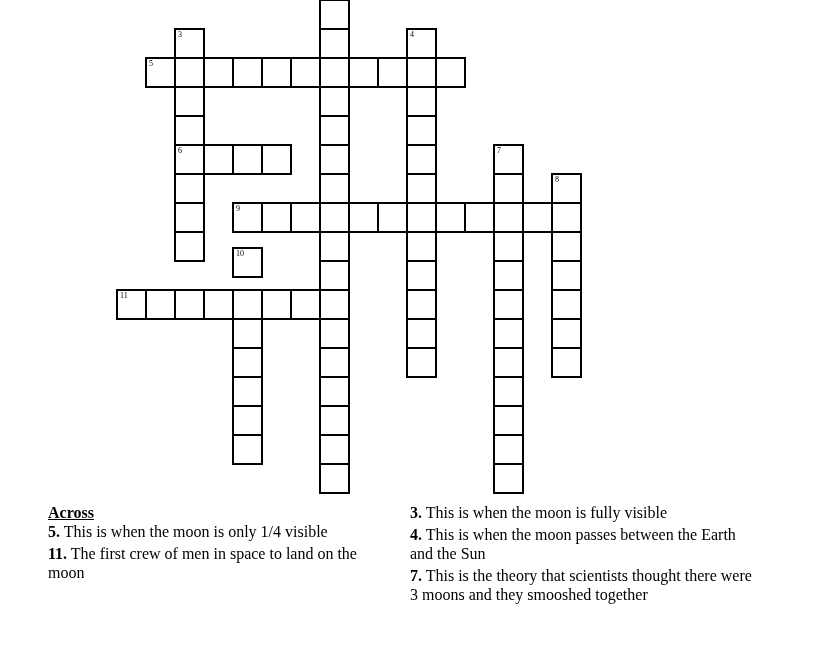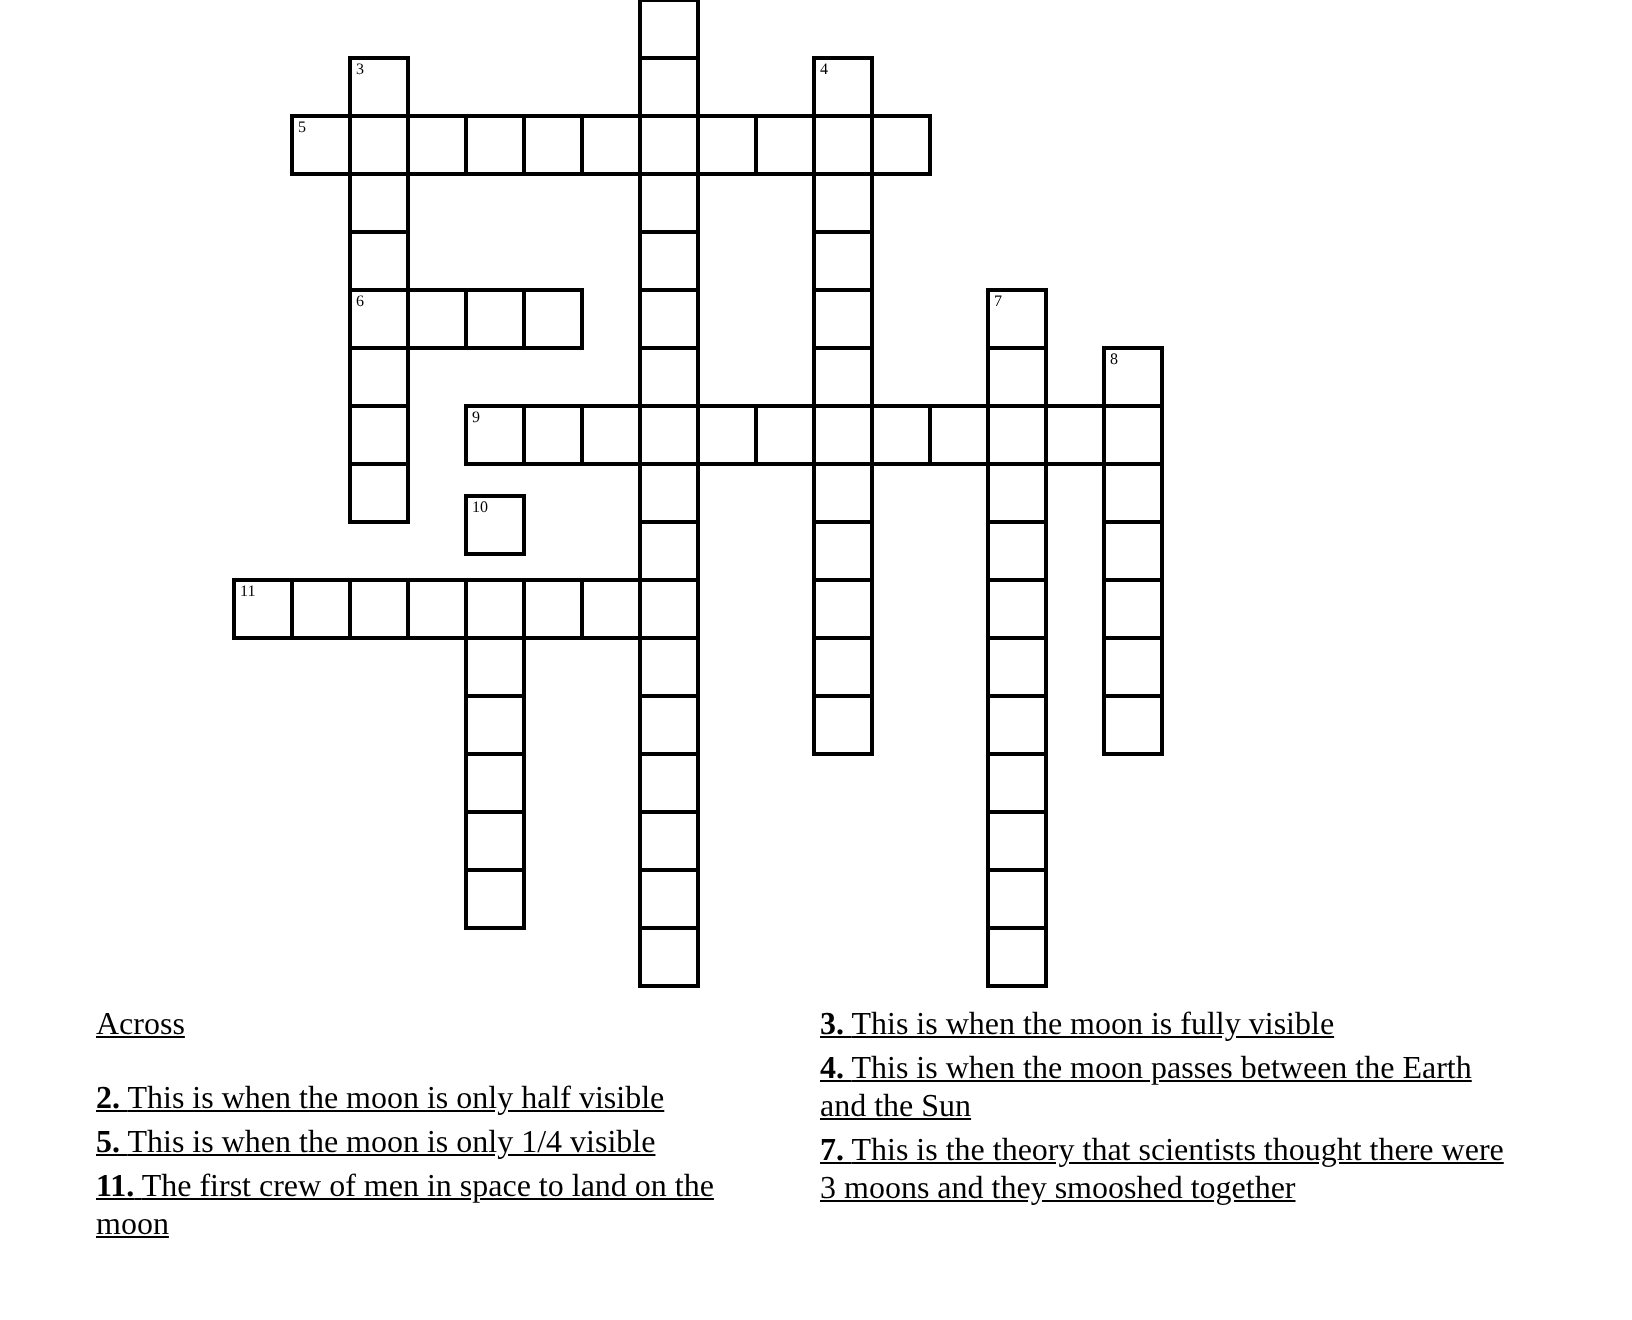"Across" .header { font-weight: normal -> bold; margin: 0 0 18px 0 -> 0 0 0 0 }
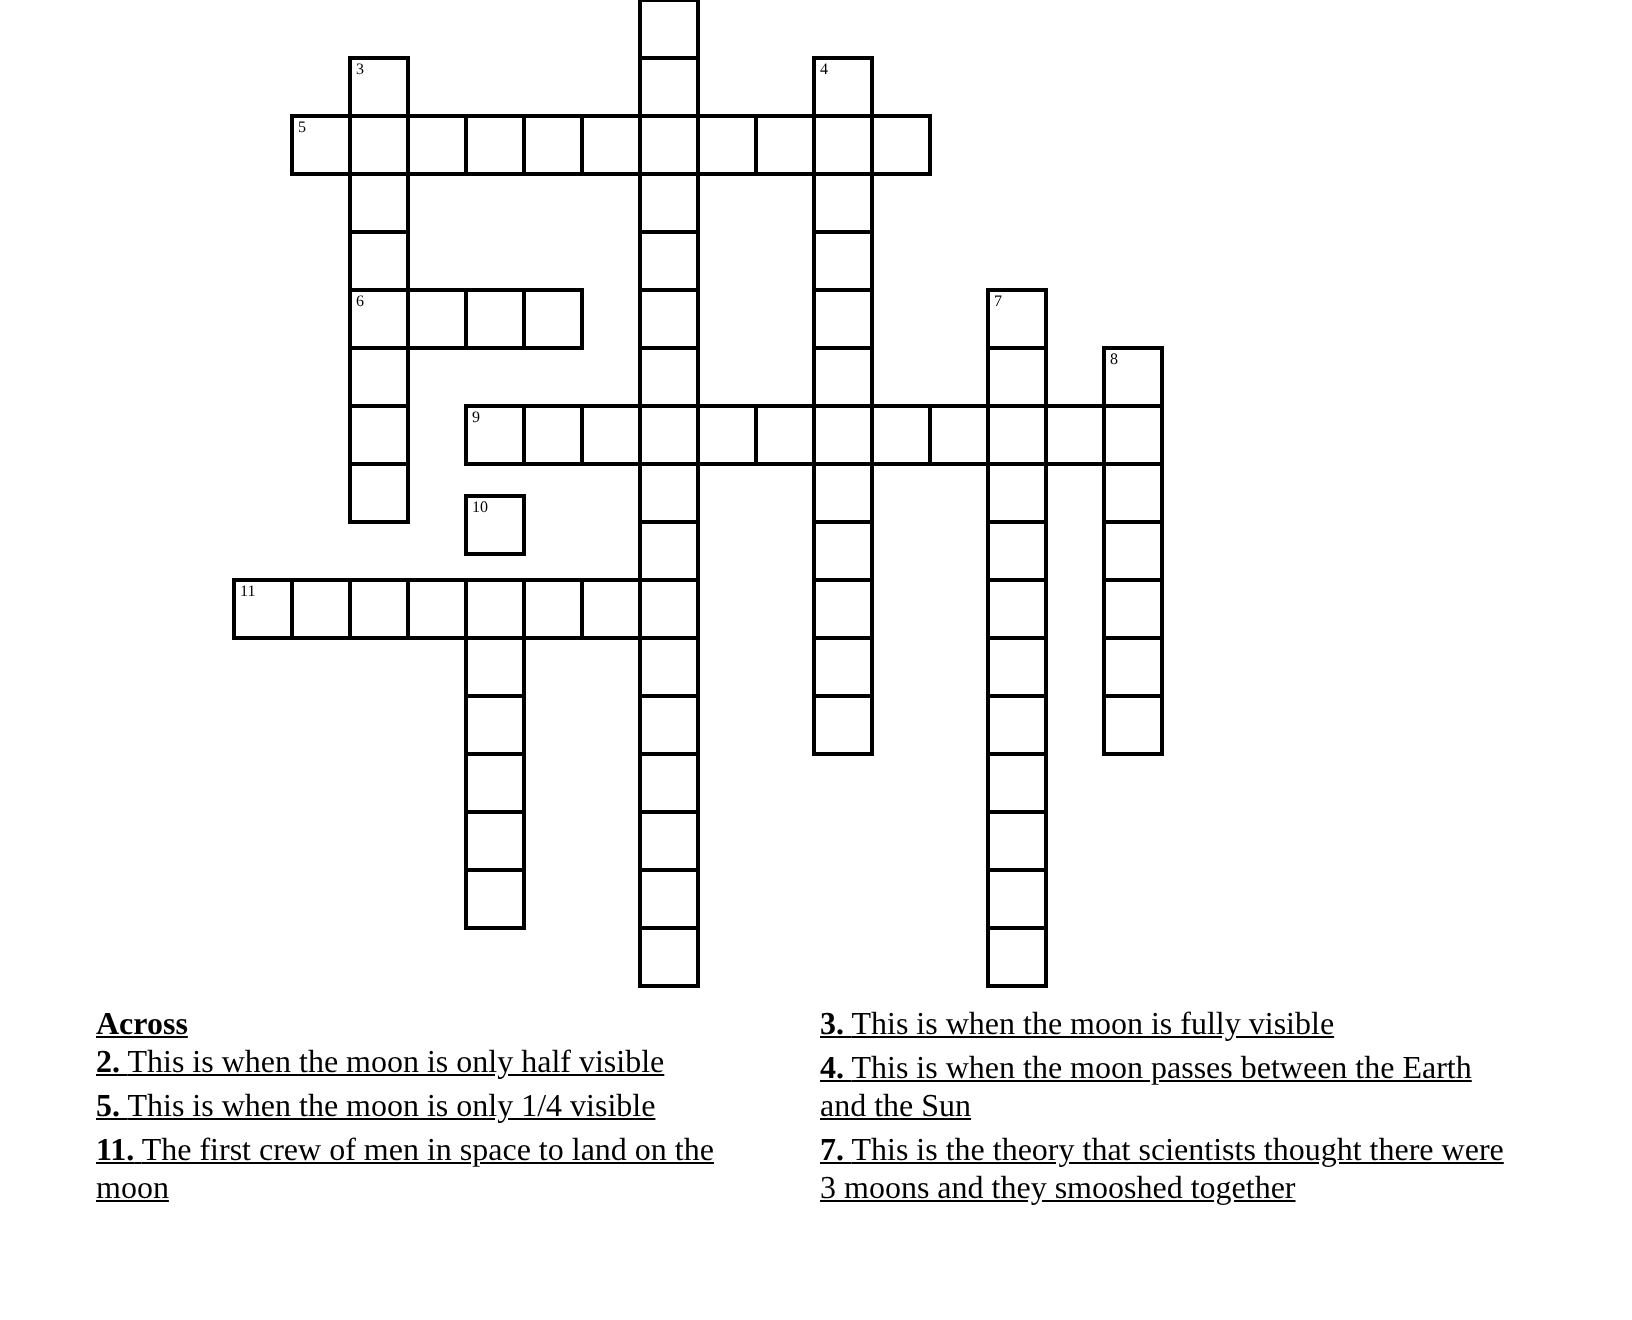"3. This is when the" .clue { text-decoration: underline -> none }
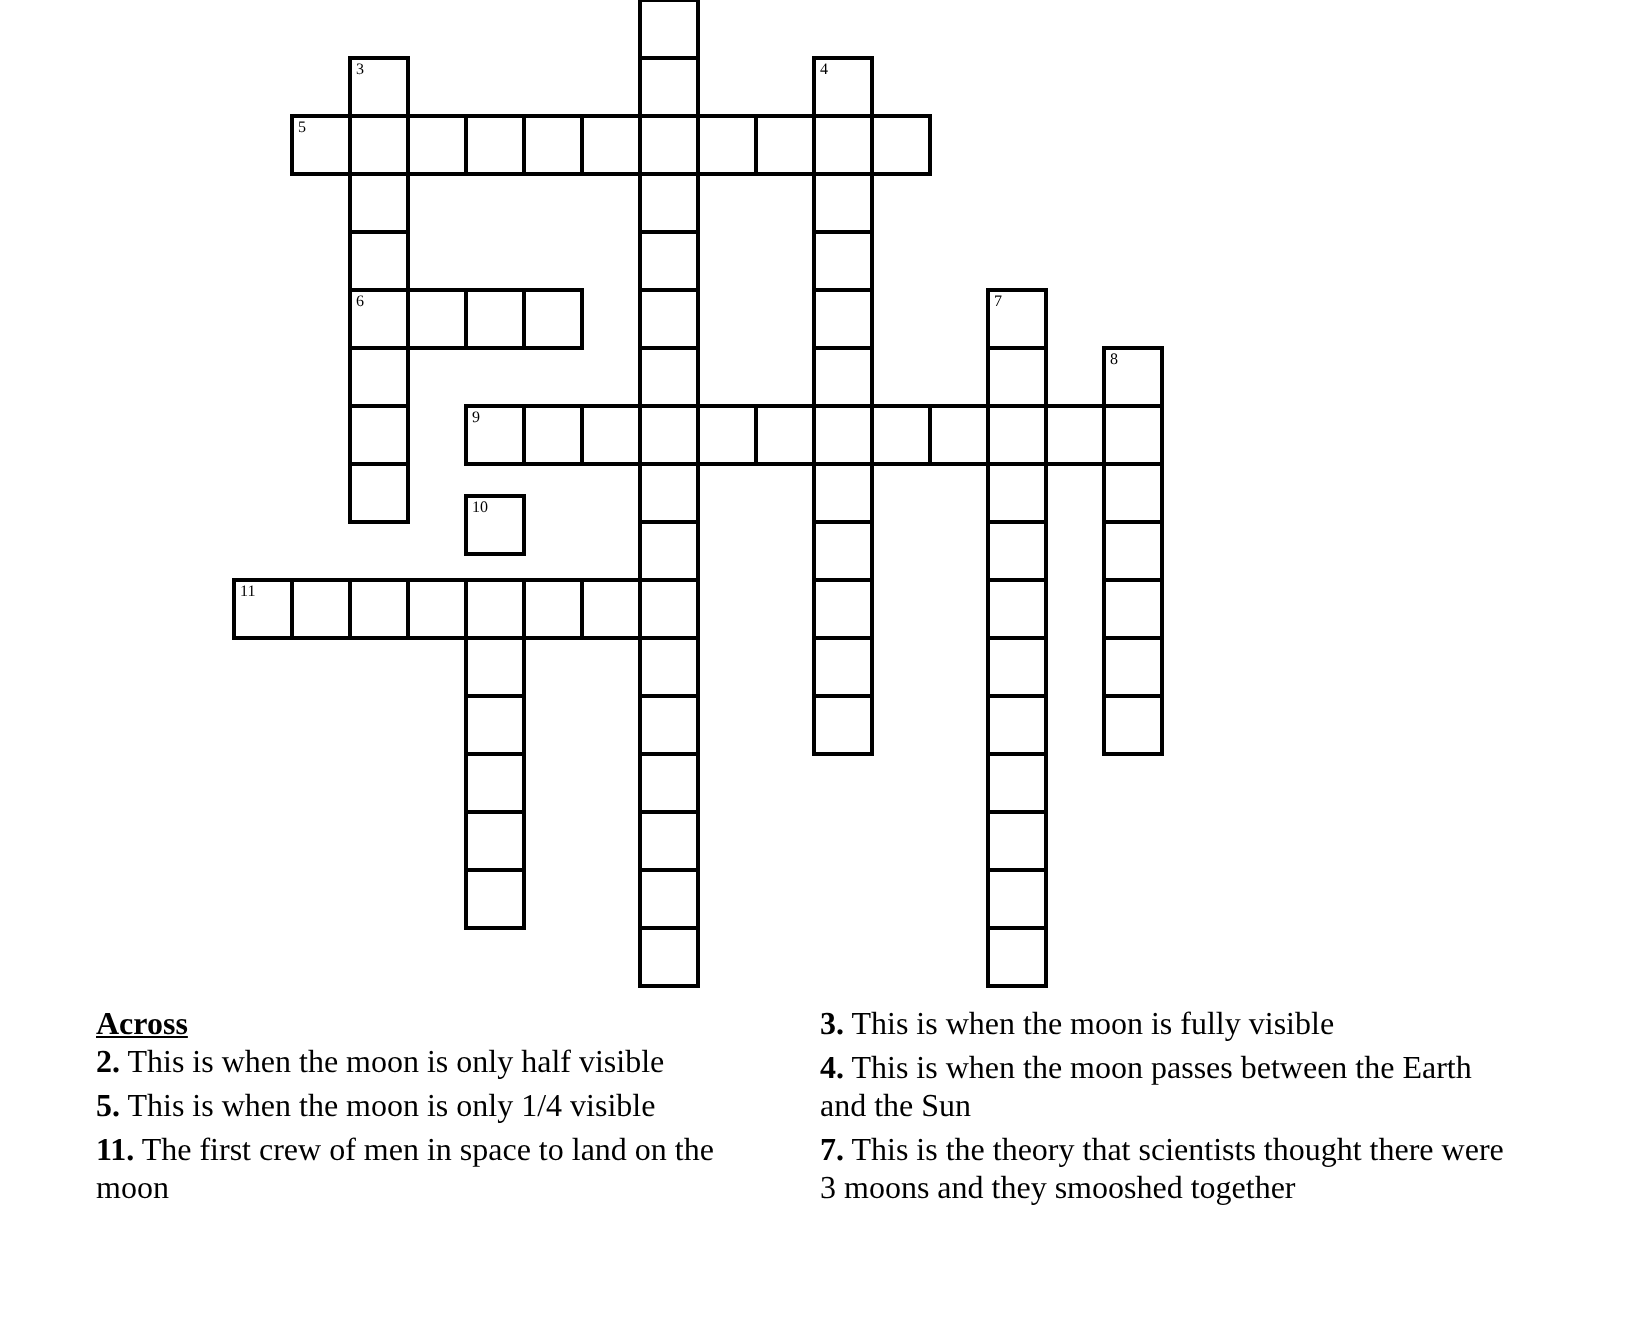"2. This is when the" p.clue { html: <p><span>2.</span> <span>This is when the moon is only half visible</span></p> -> none }
